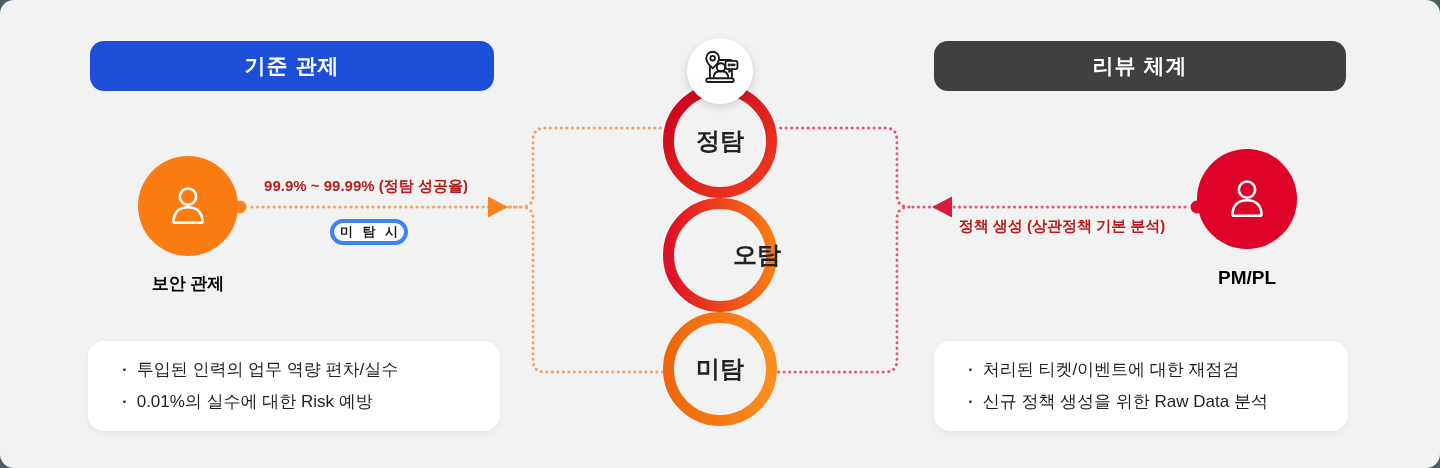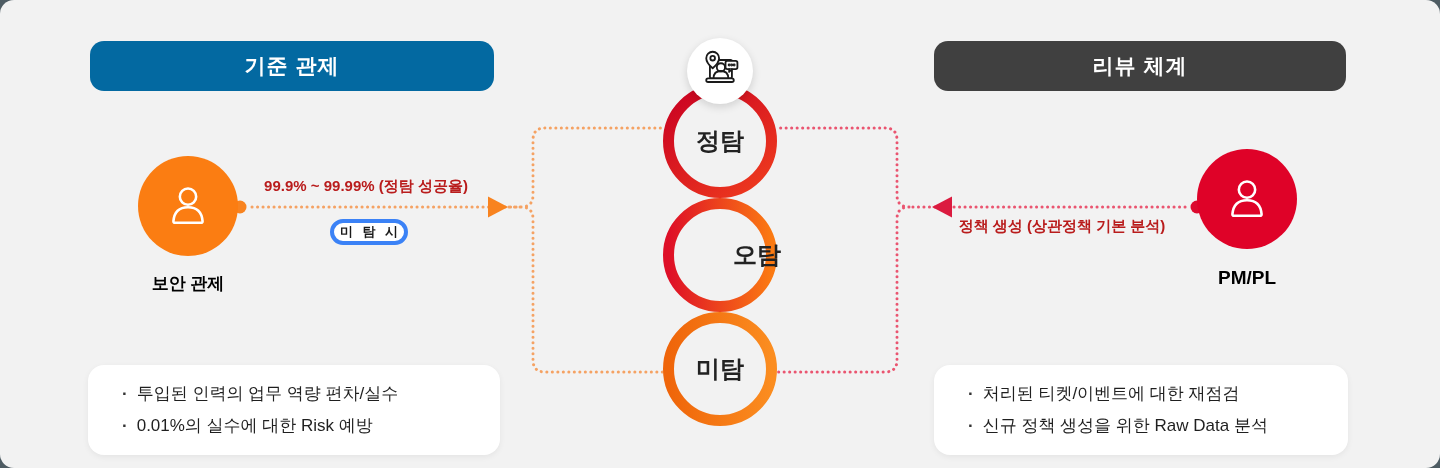"기준 관제" .header-badge.left { background: #0369a1 -> #1d4ed8 }
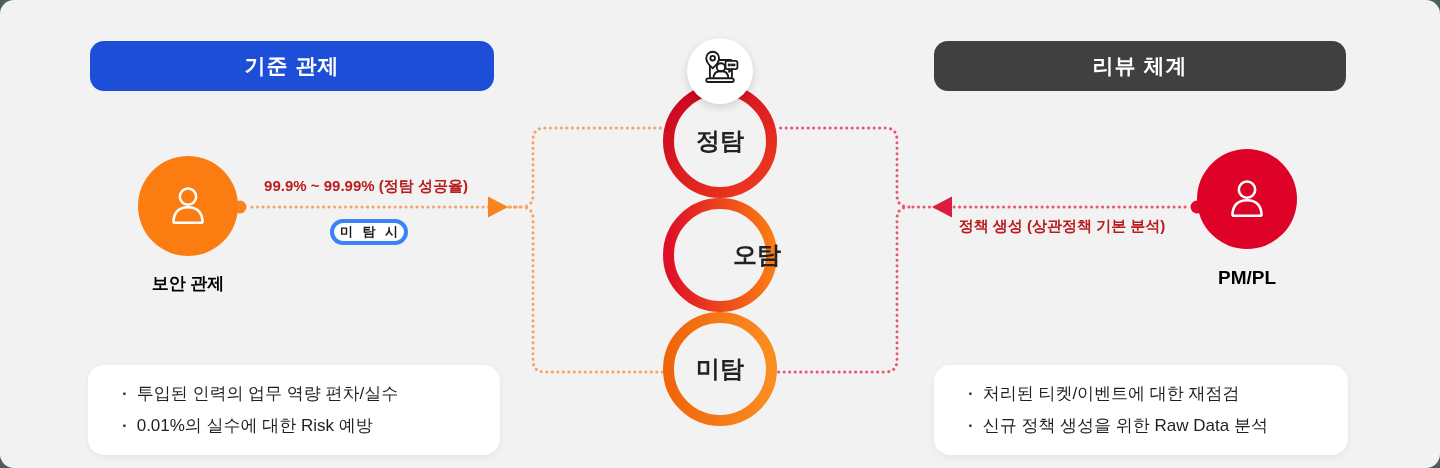"· 투입된 인력의 업무 역량" .card { margin-top: 24px -> none }
